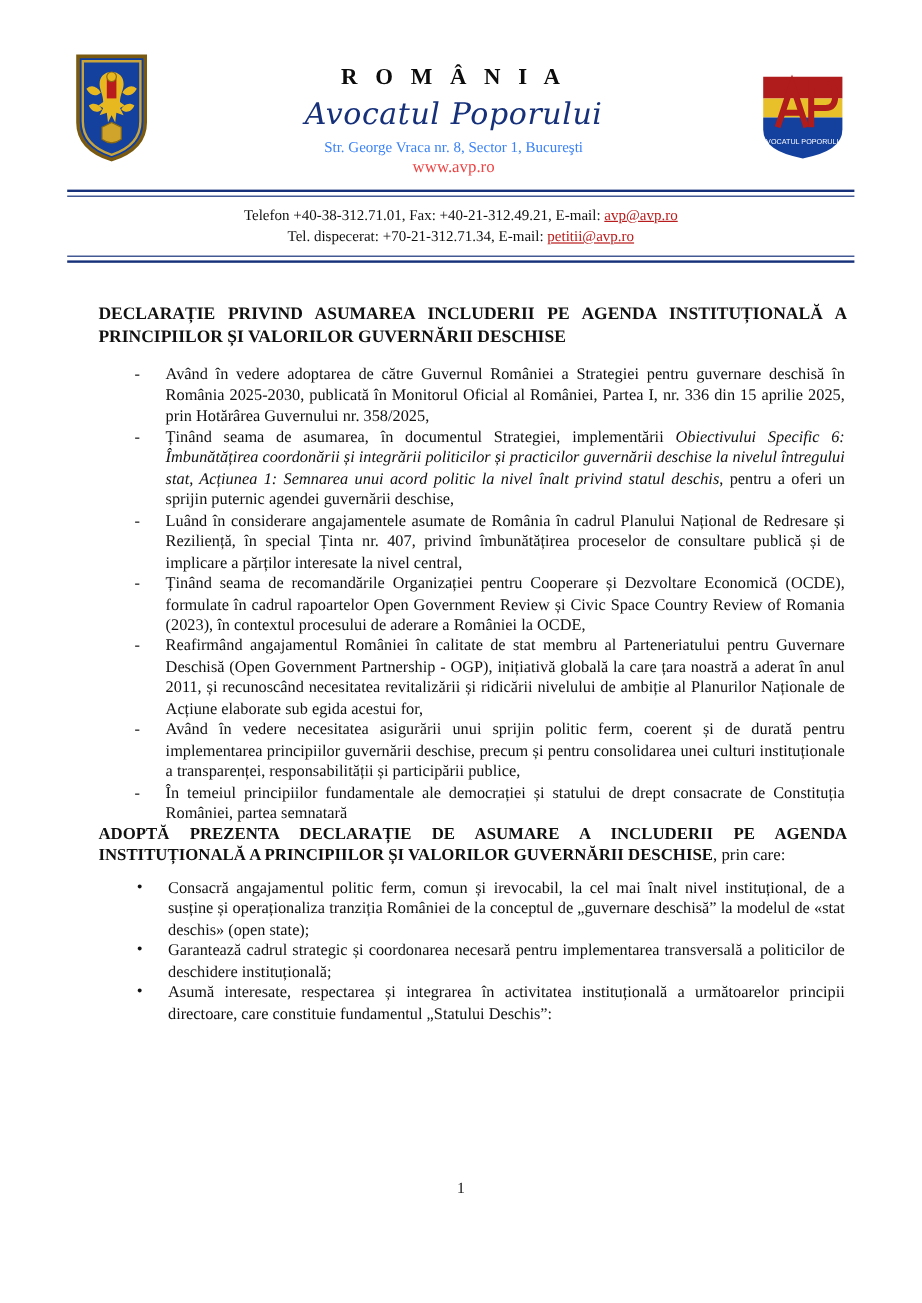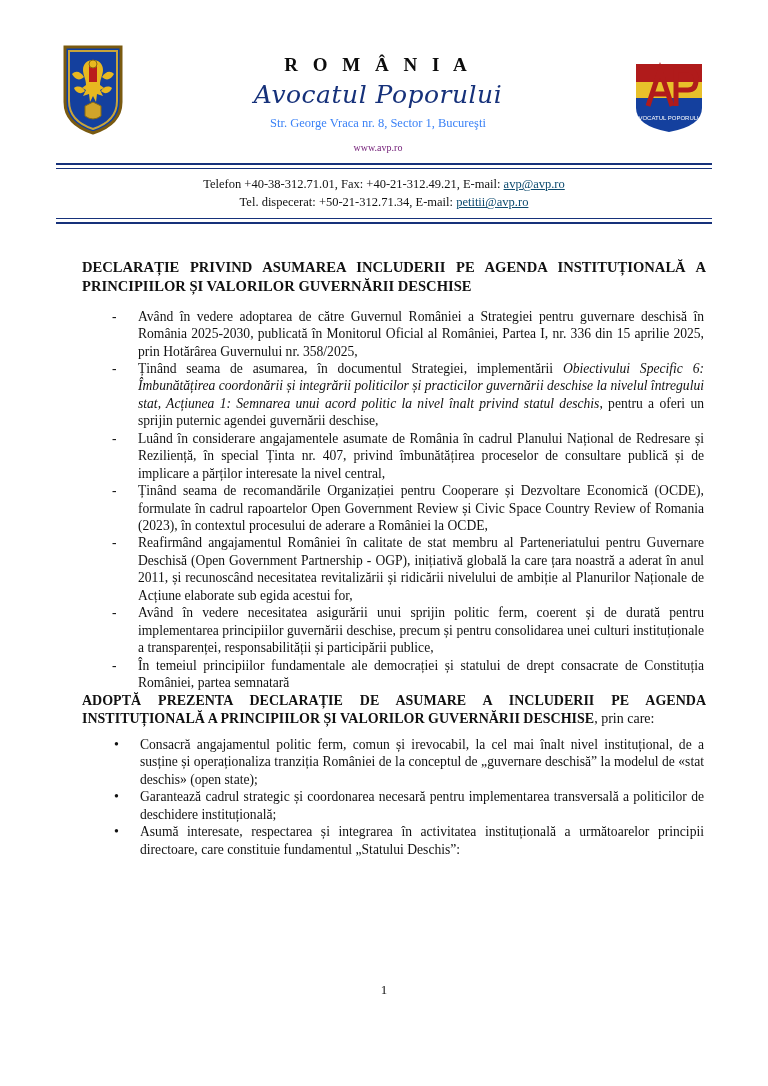"www.avp.ro" .website { color: #701a75 -> #ef4444; font-size: 10px -> 14px; margin-top: 11px -> 1px }
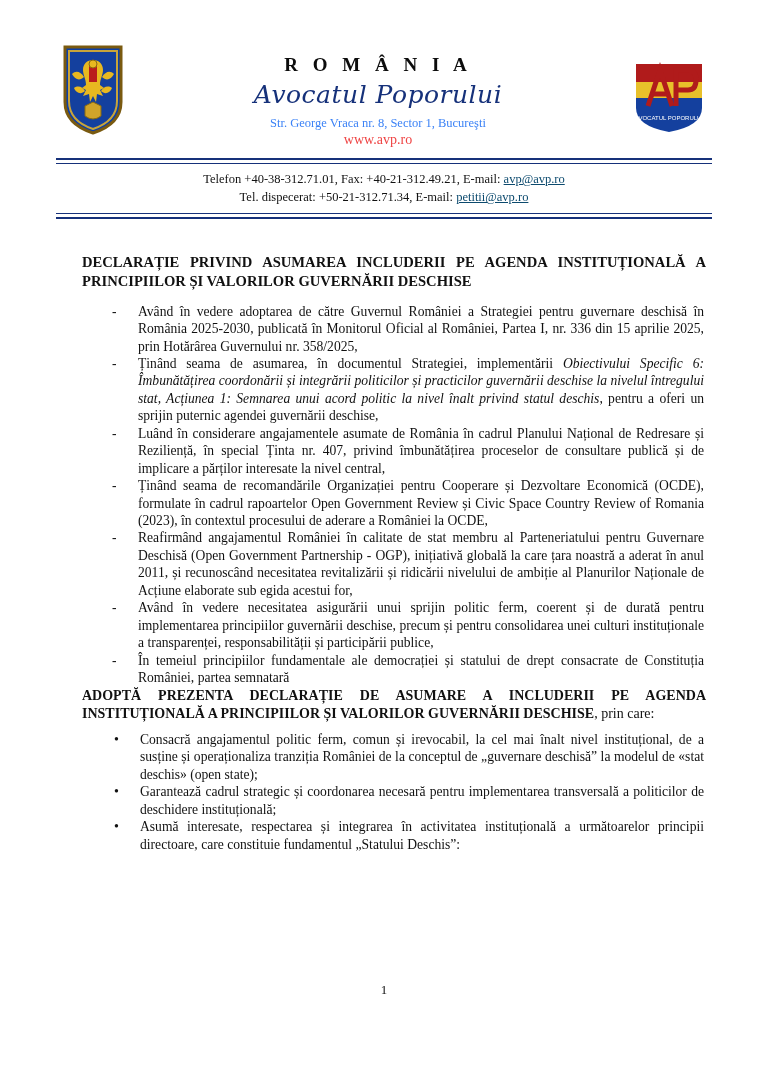"avp@avp.ro" .contact a { color: #0c4a6e -> #b91c1c }
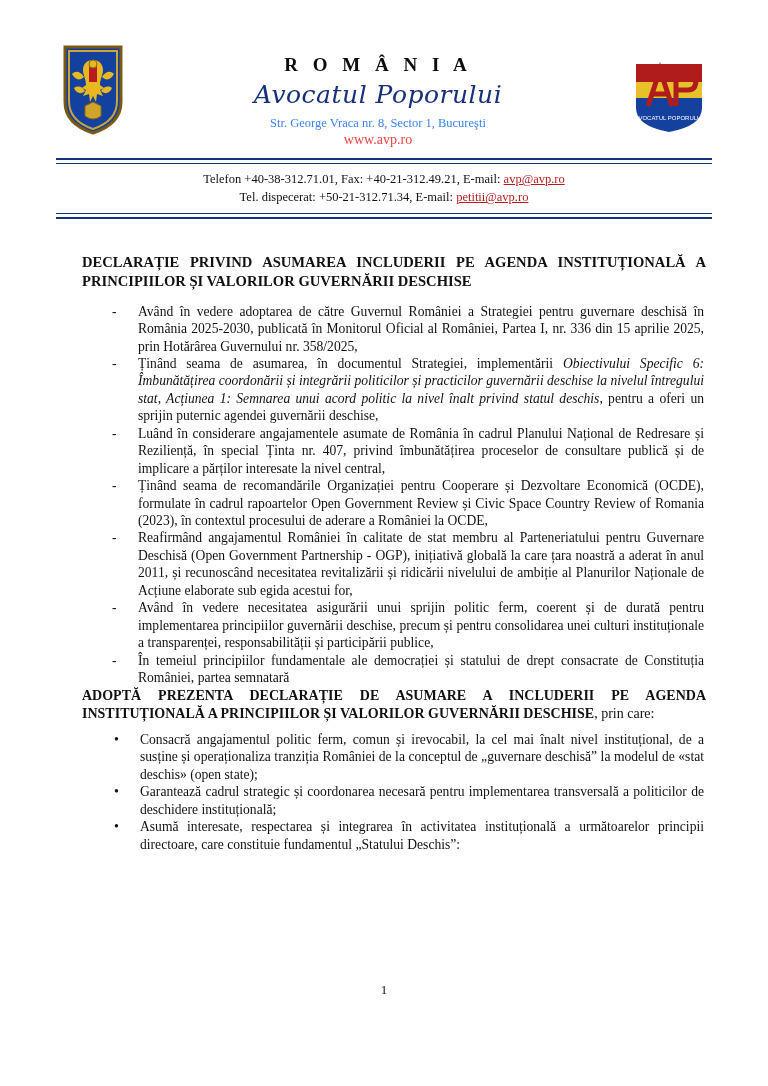"Tel. dispecerat: +50-21-312.71.34," span { text: +50-21-312.71.34 -> +70-21-312.71.34 }
